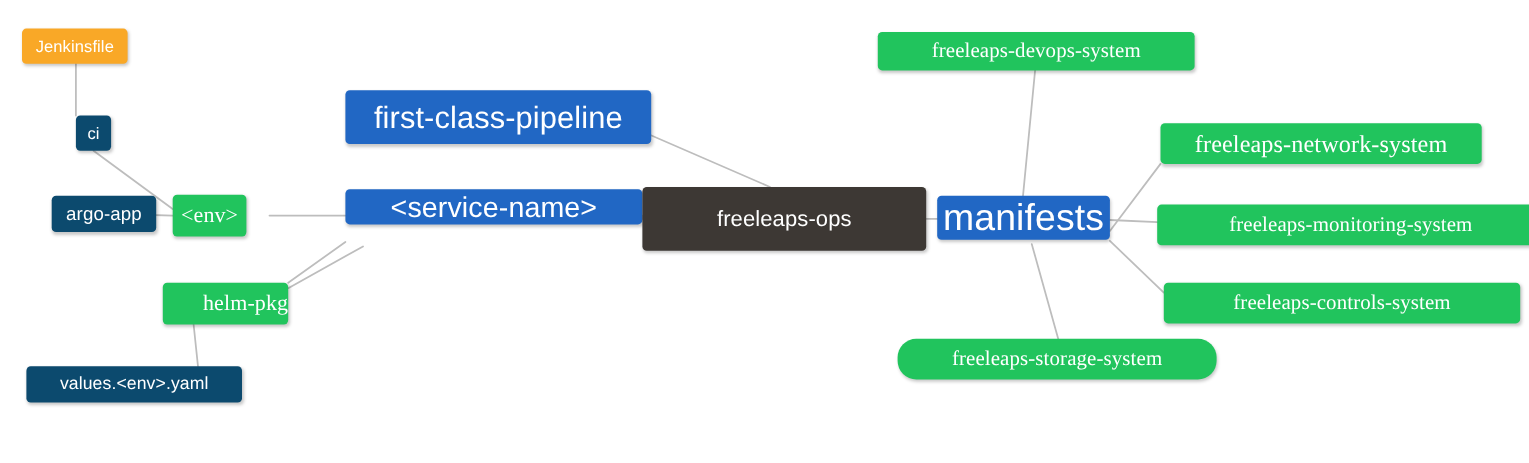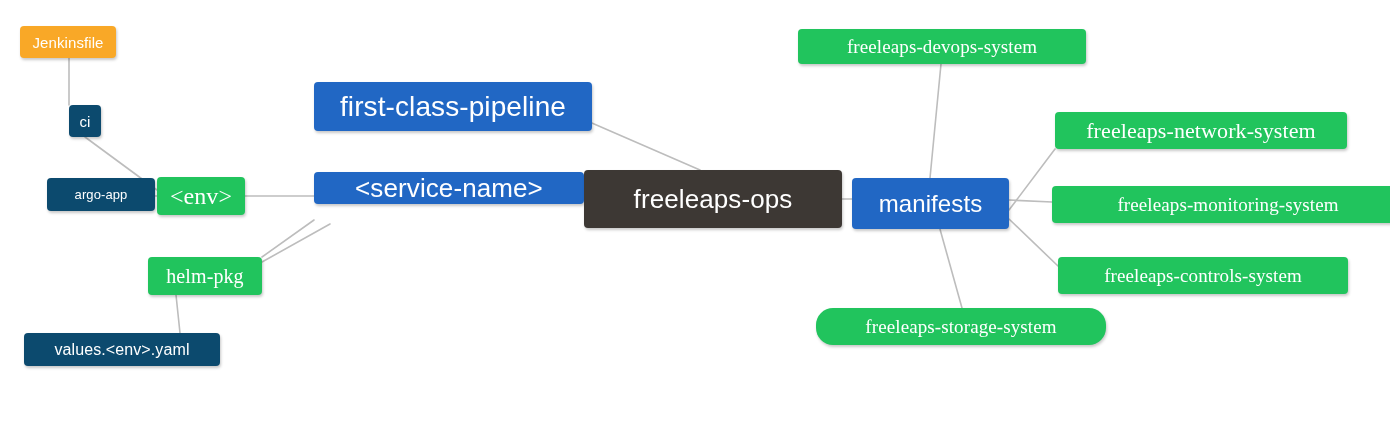"argo-app" div.node { font-size: 13px -> 17px; width: 108px -> 95px }
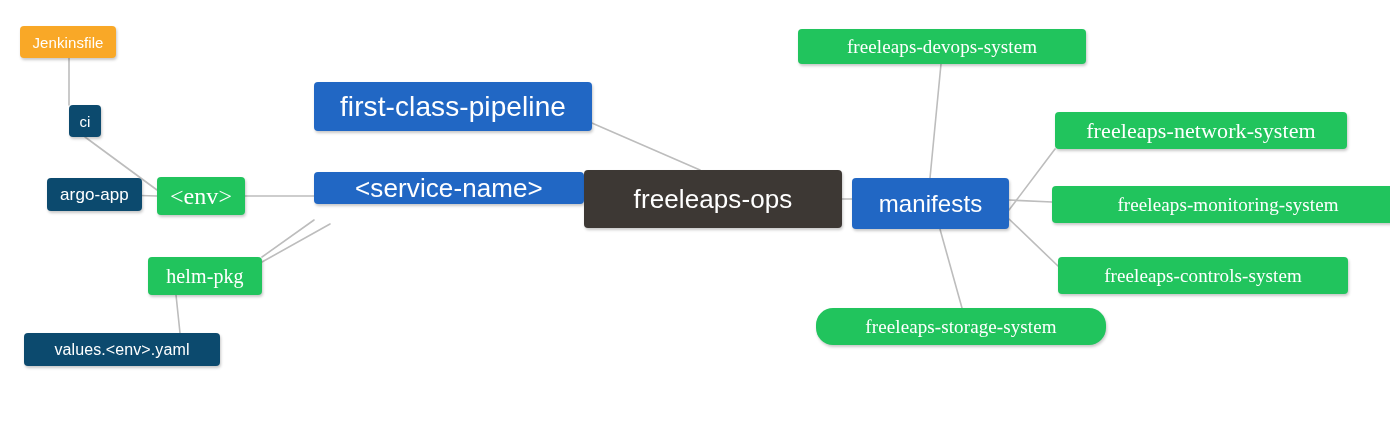"<env>" div.node { font-size: 24px -> 20px; width: 88px -> 67px }
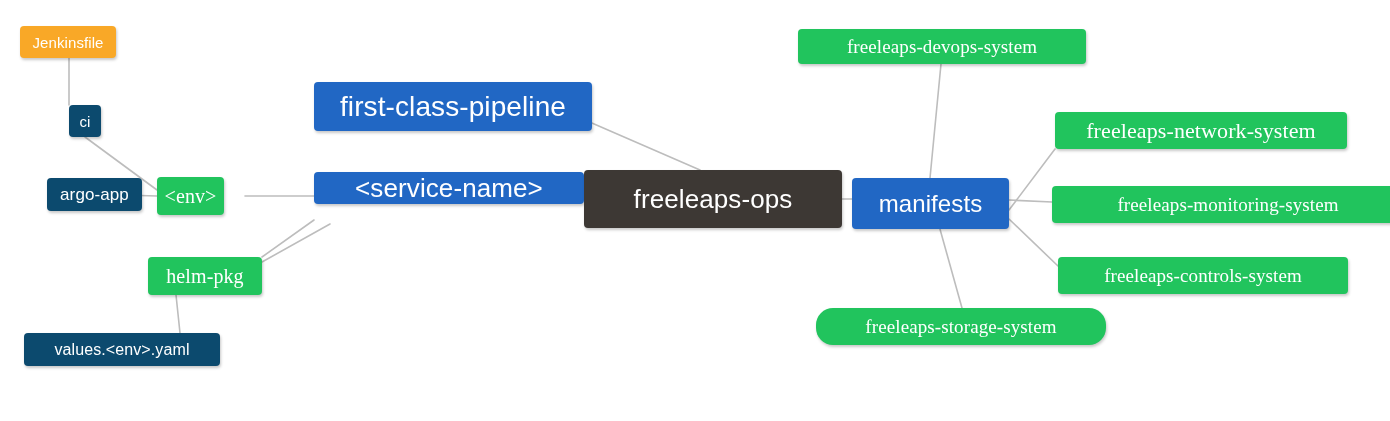"freeleaps-ops" div.node { font-size: 26px -> 20px }
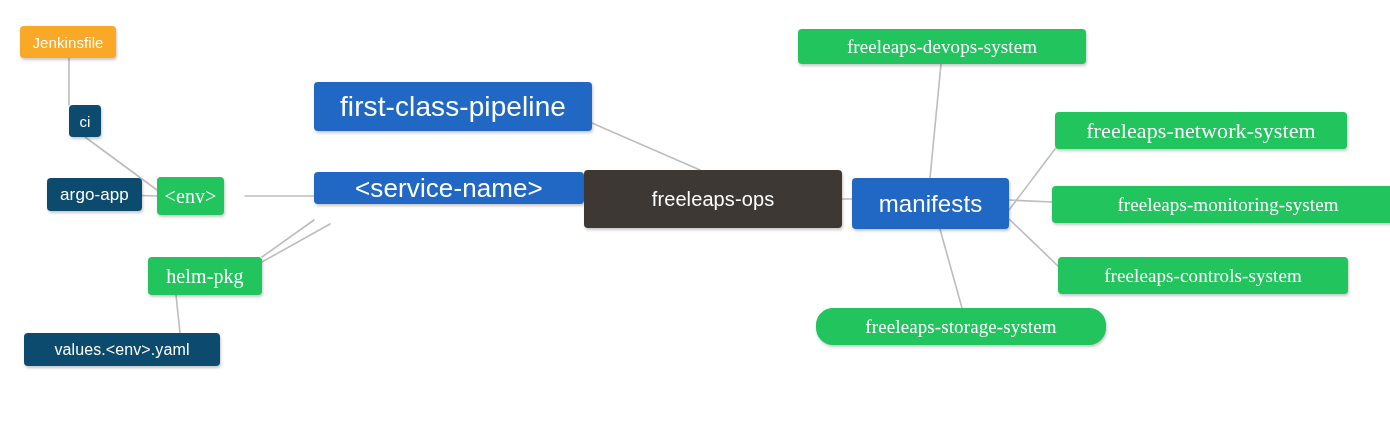"manifests" div.node { font-size: 24px -> 34px; height: 51px -> 40px }
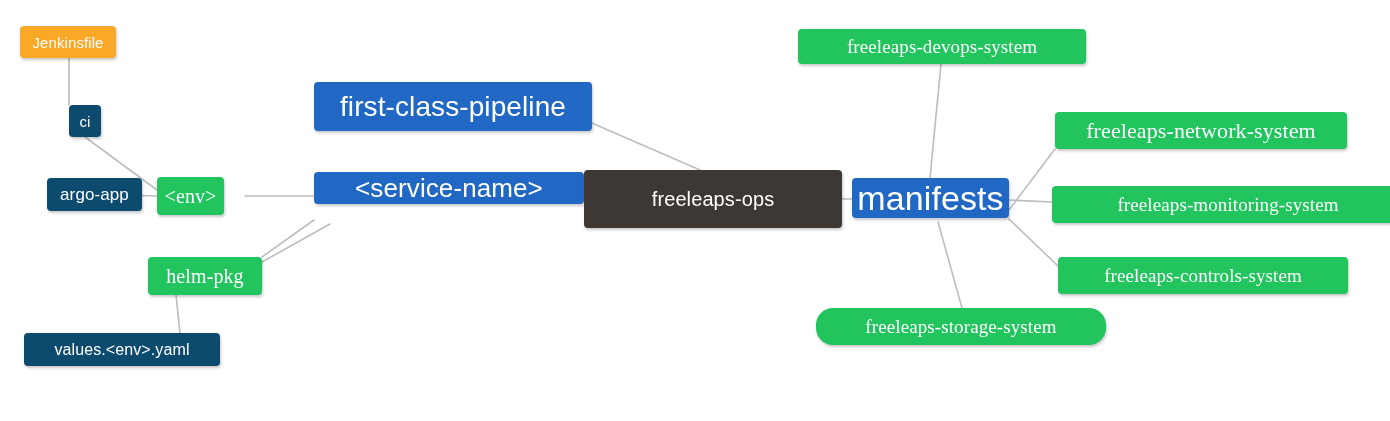"helm-pkg" div.node { justify-content: none -> flex-end }
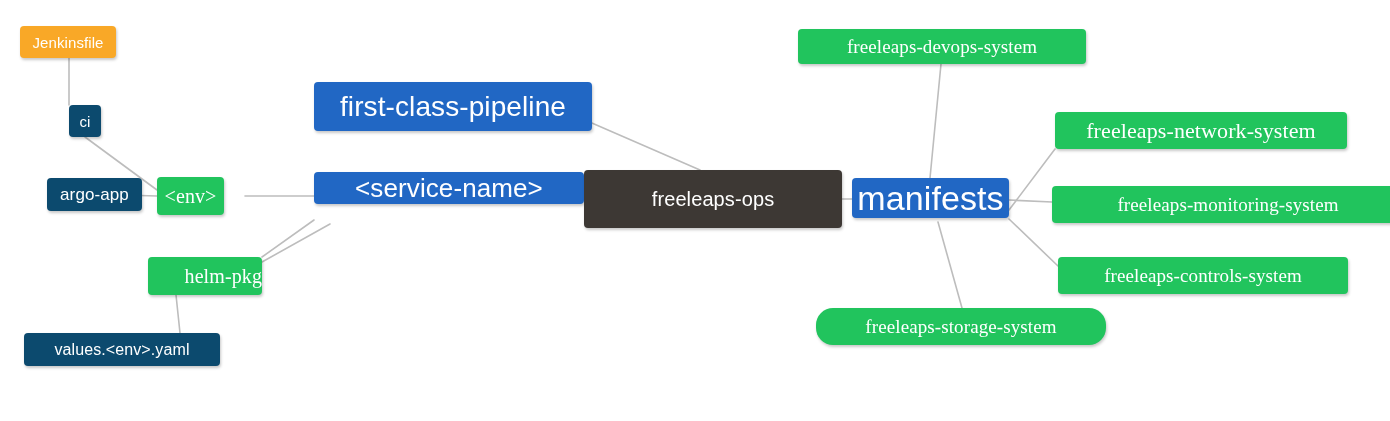"freeleaps-controls-system" div.node { width: 290px -> 324px }
